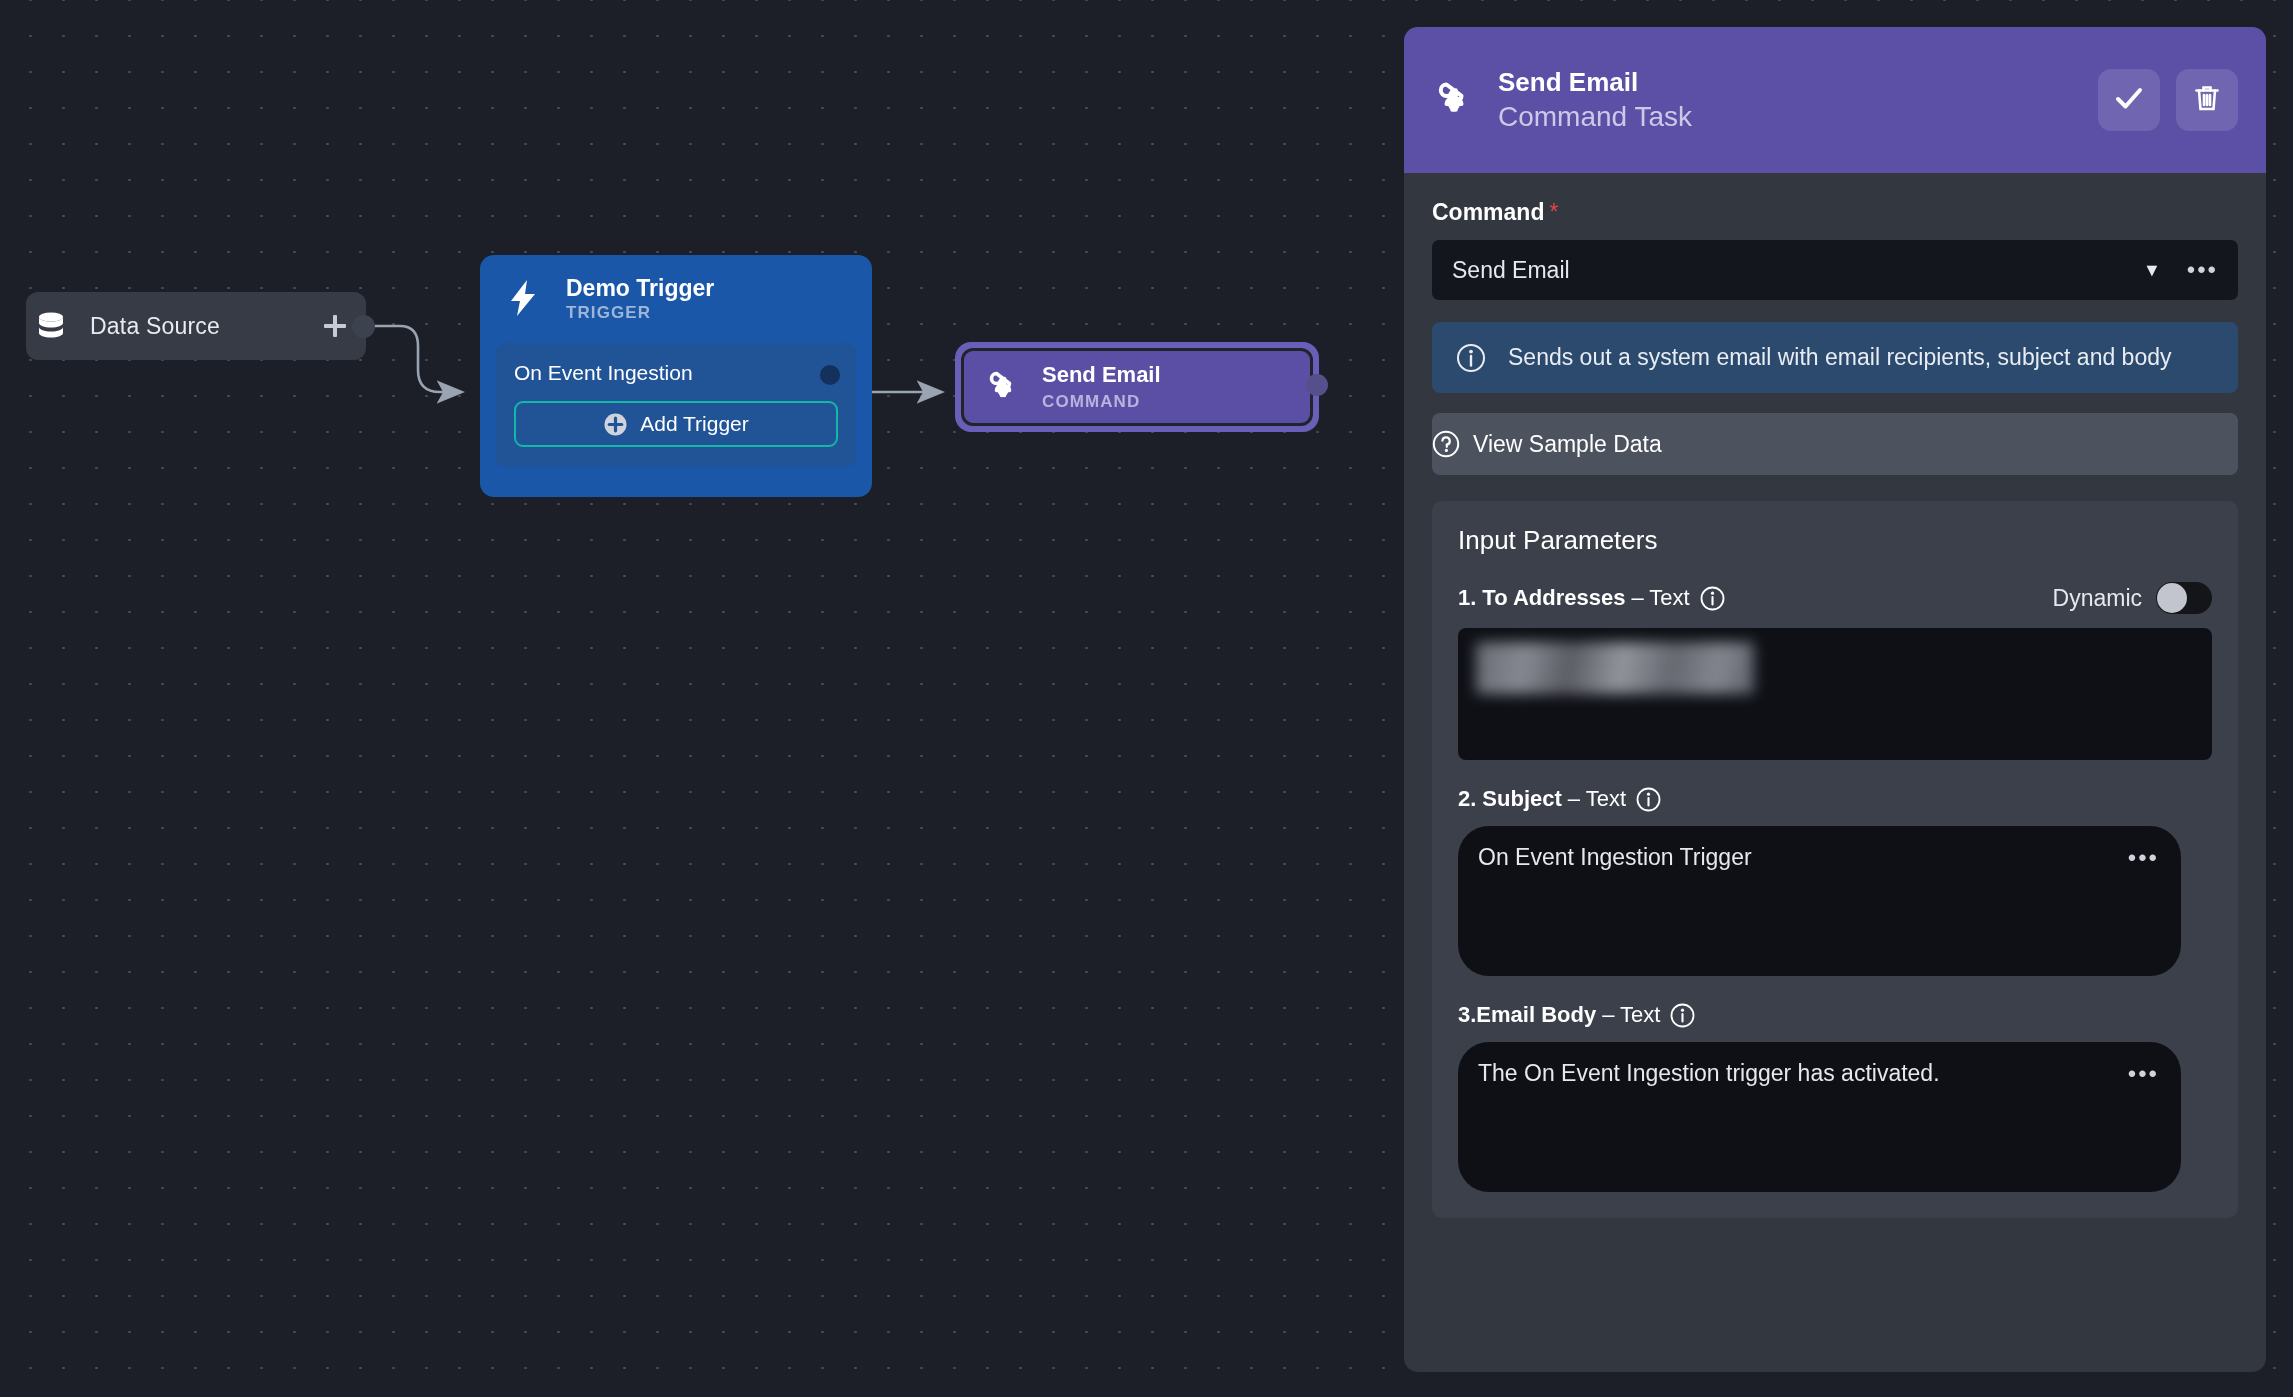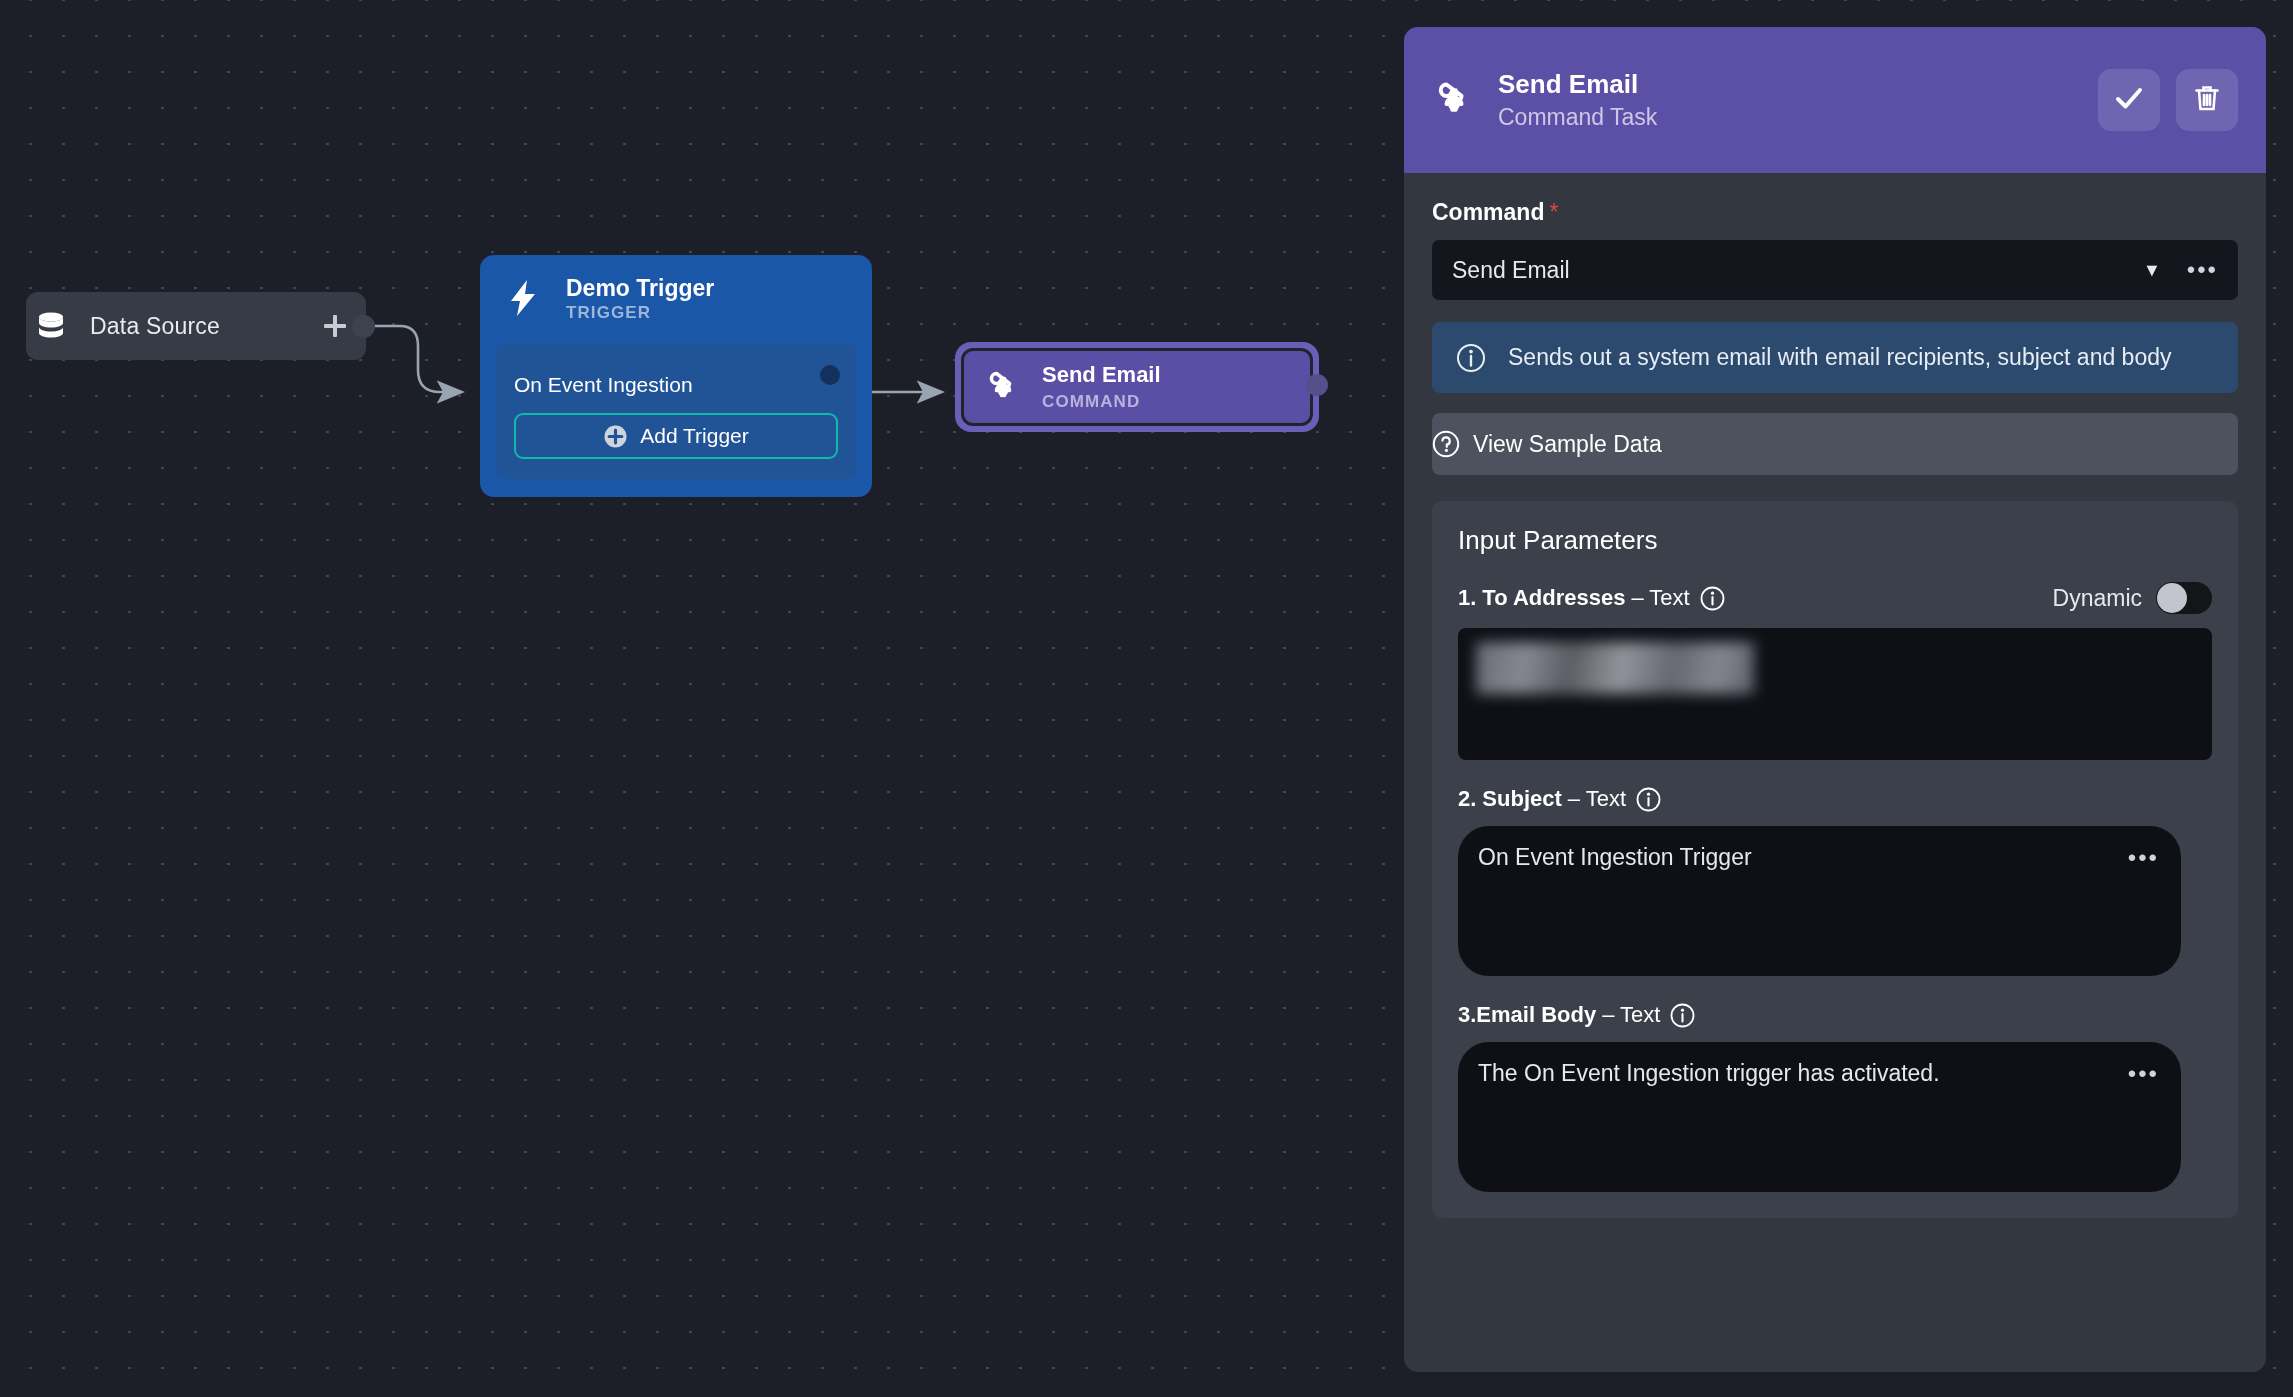"Command Task" .ph-sub { font-size: 23px -> 28px }
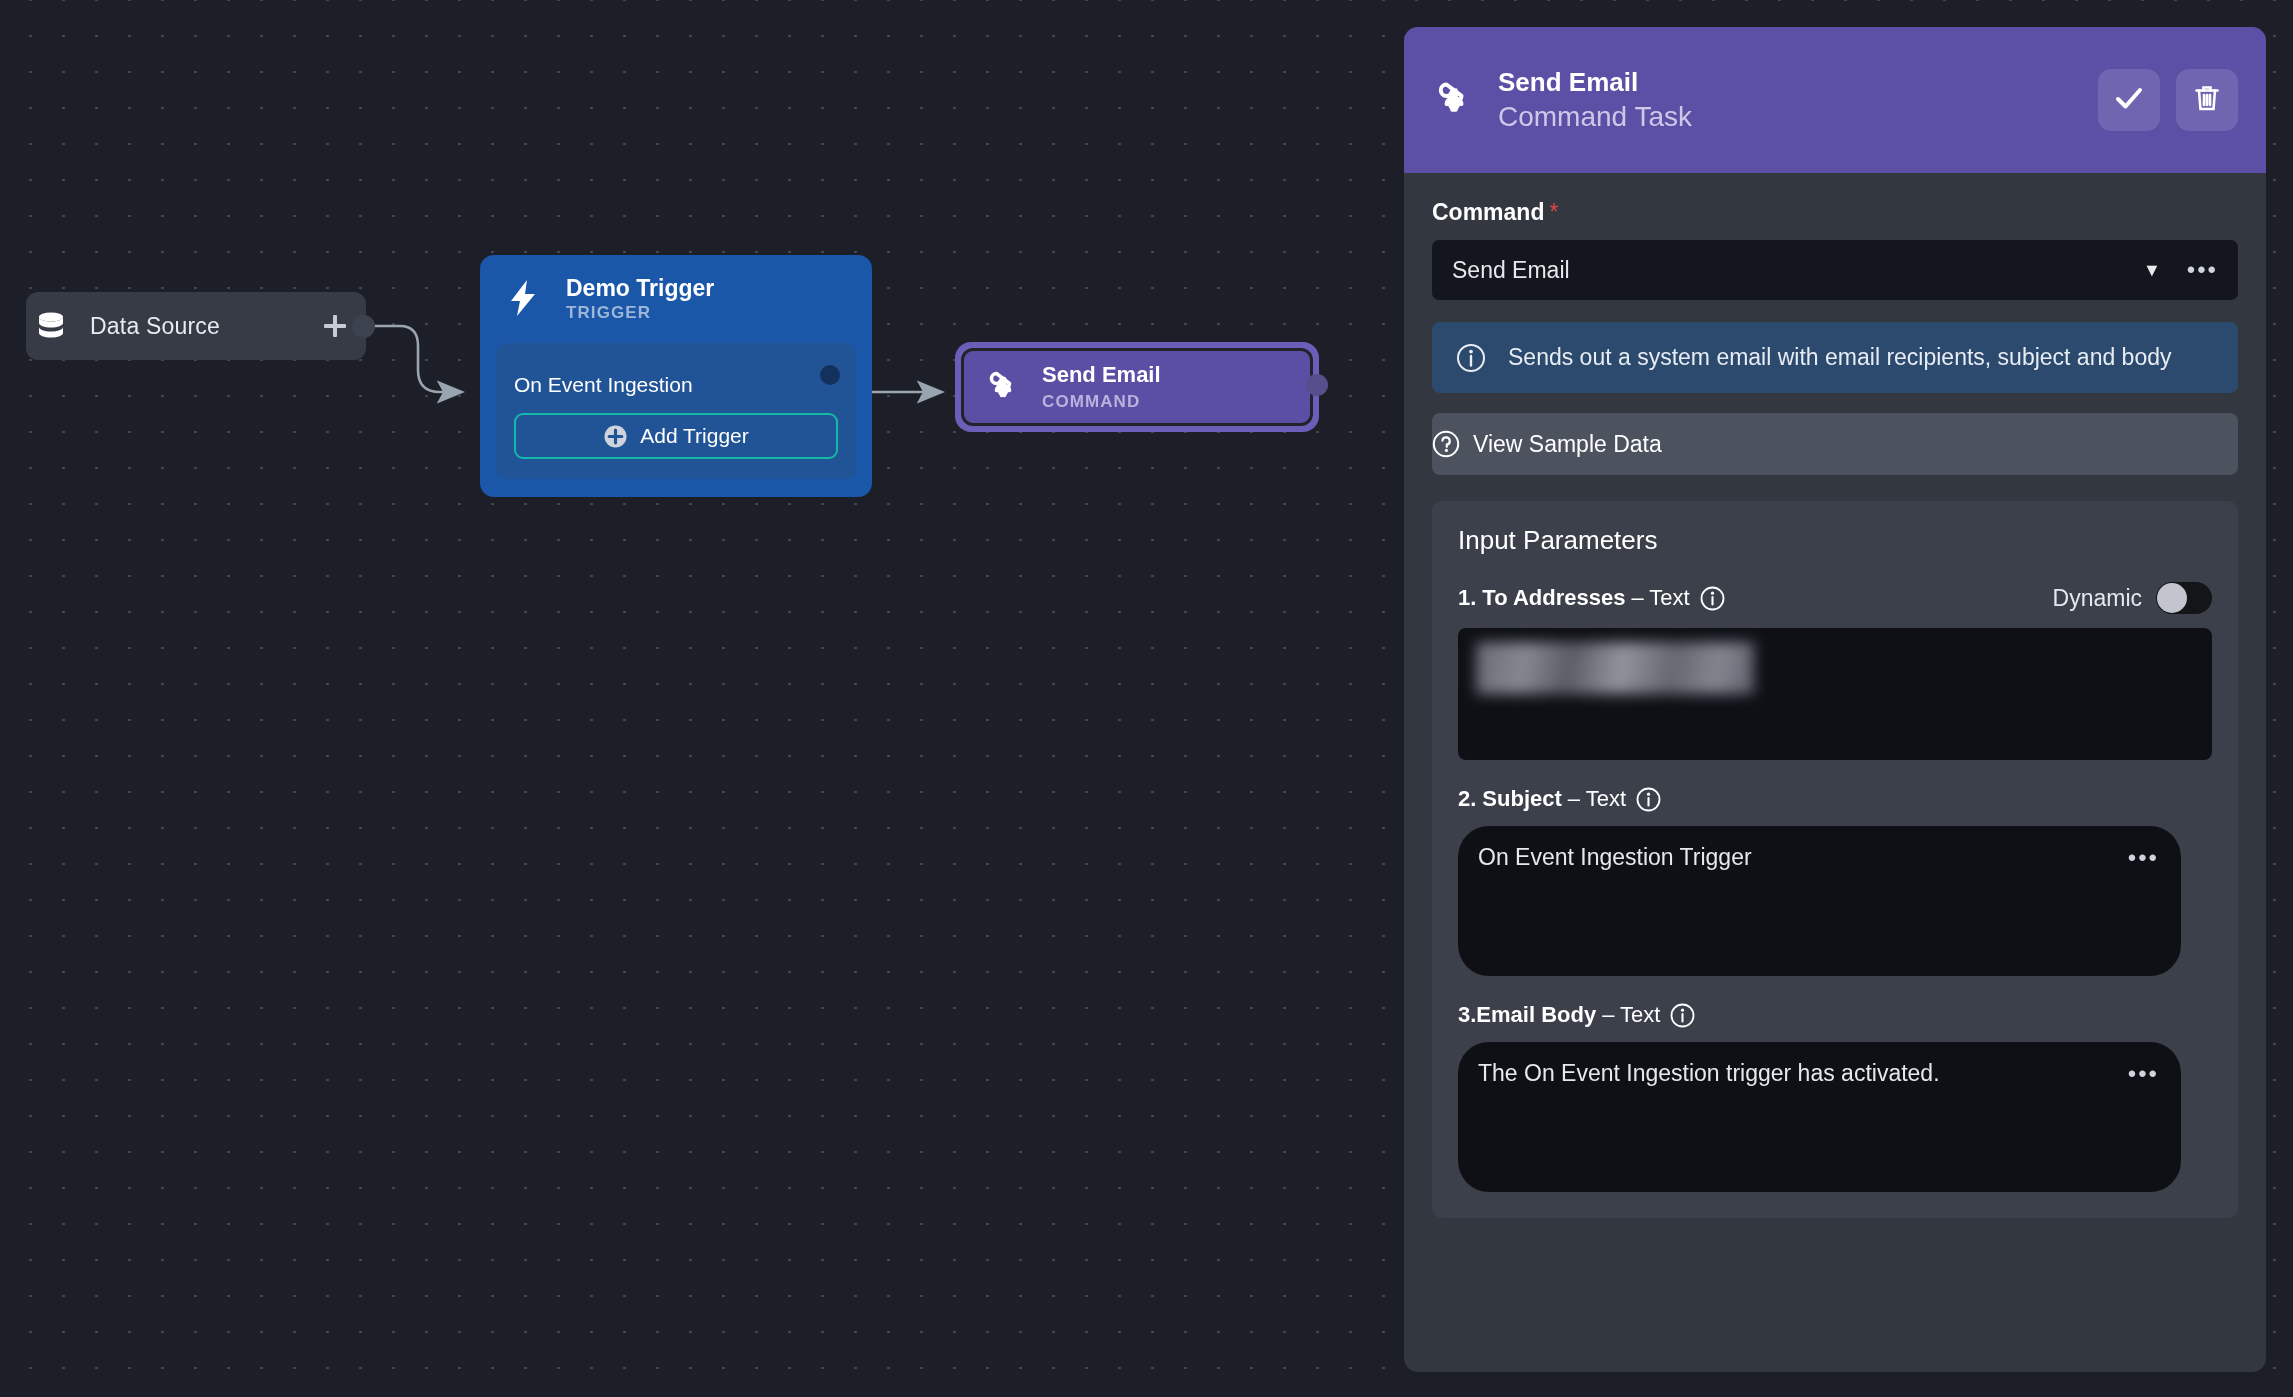"On Event Ingestion" .trig-body { padding: 30px 18px 20px 18px -> 18px 18px 20px 18px }
